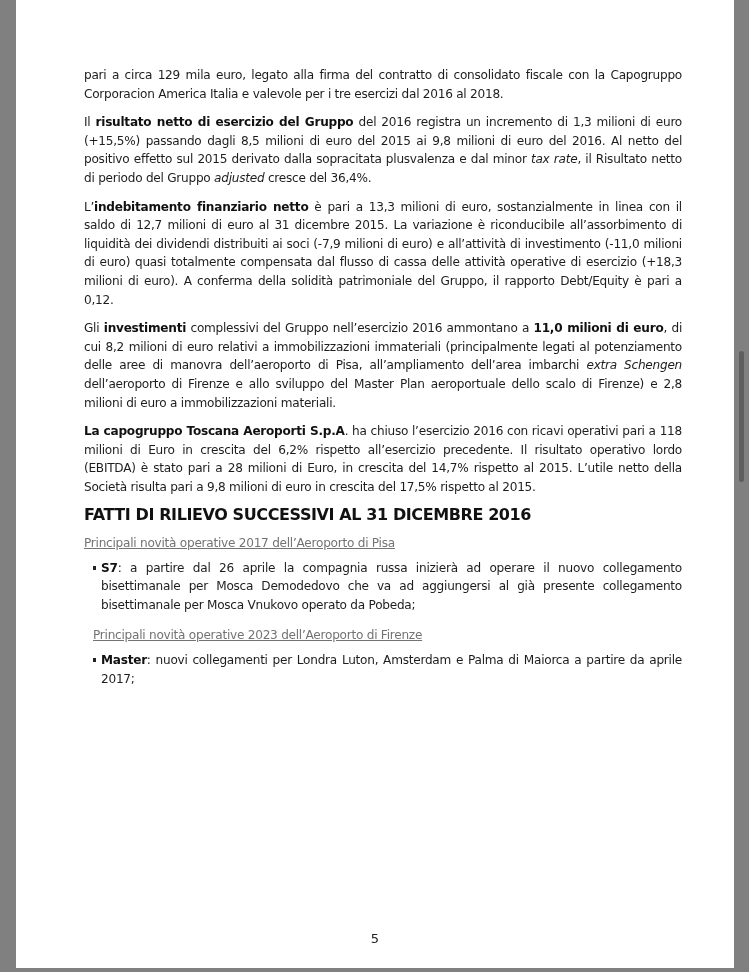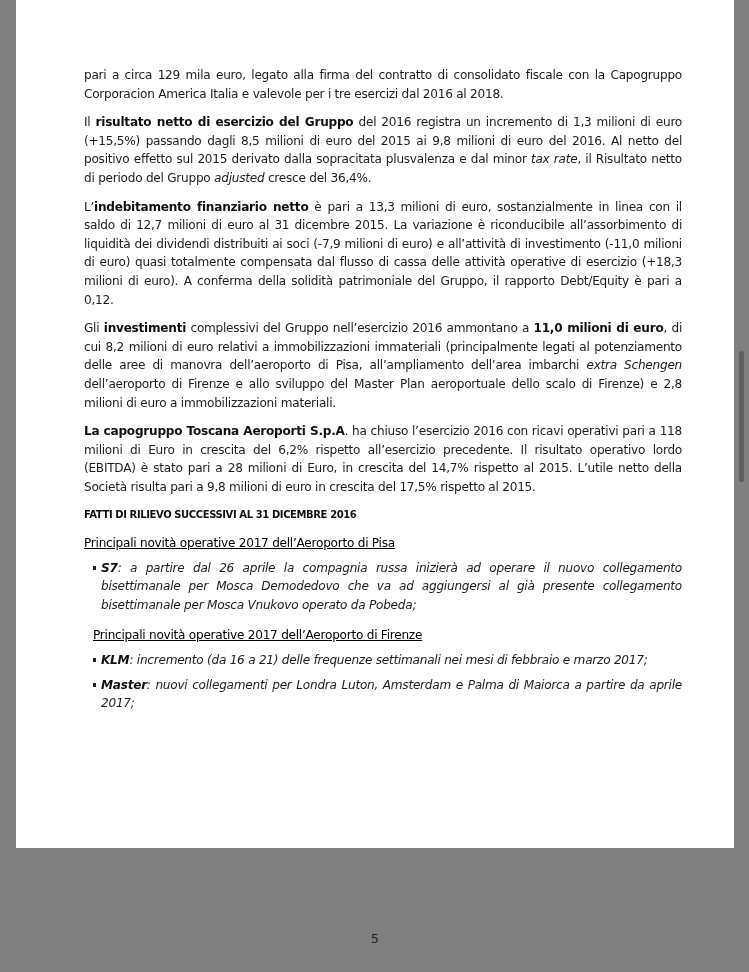"pari a circa 129 mila" .page { height: 848px -> 968px }
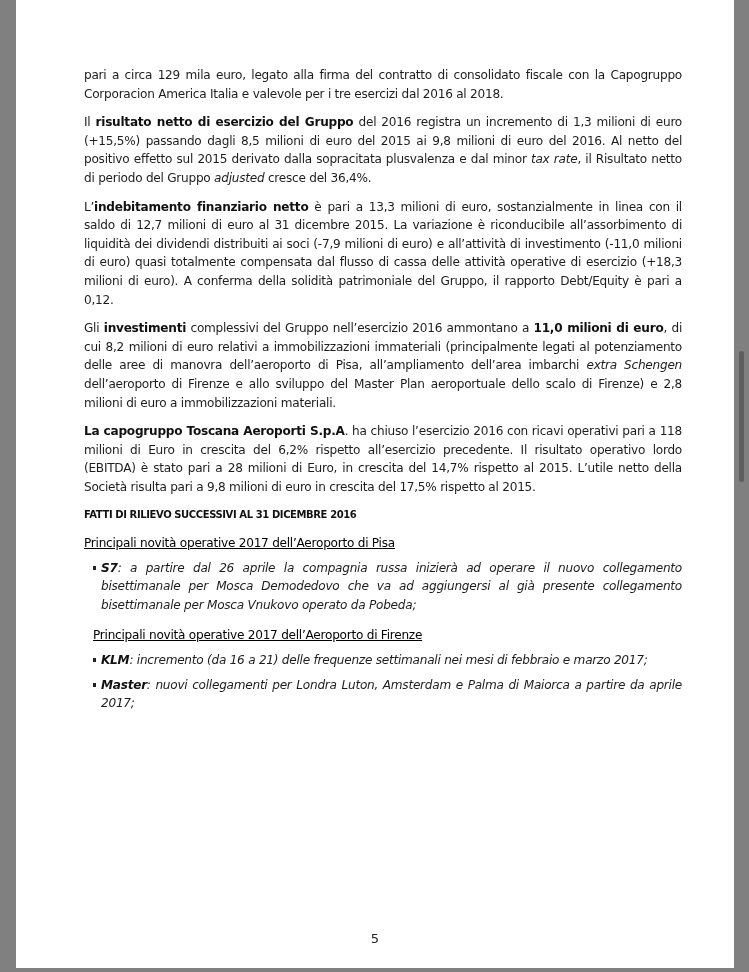"FATTI DI RILIEVO SUCCESSIVI AL" .section-title { font-size: 10px -> 16px }
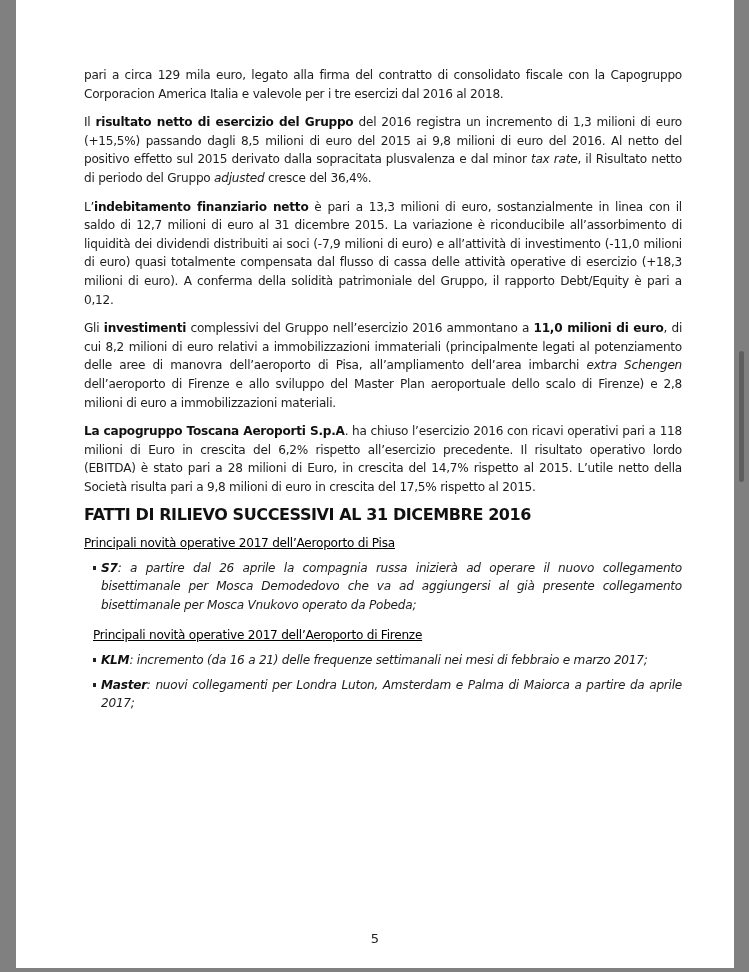"Principali novità operative 2017" .subheading { color: #000000 -> #737373 }
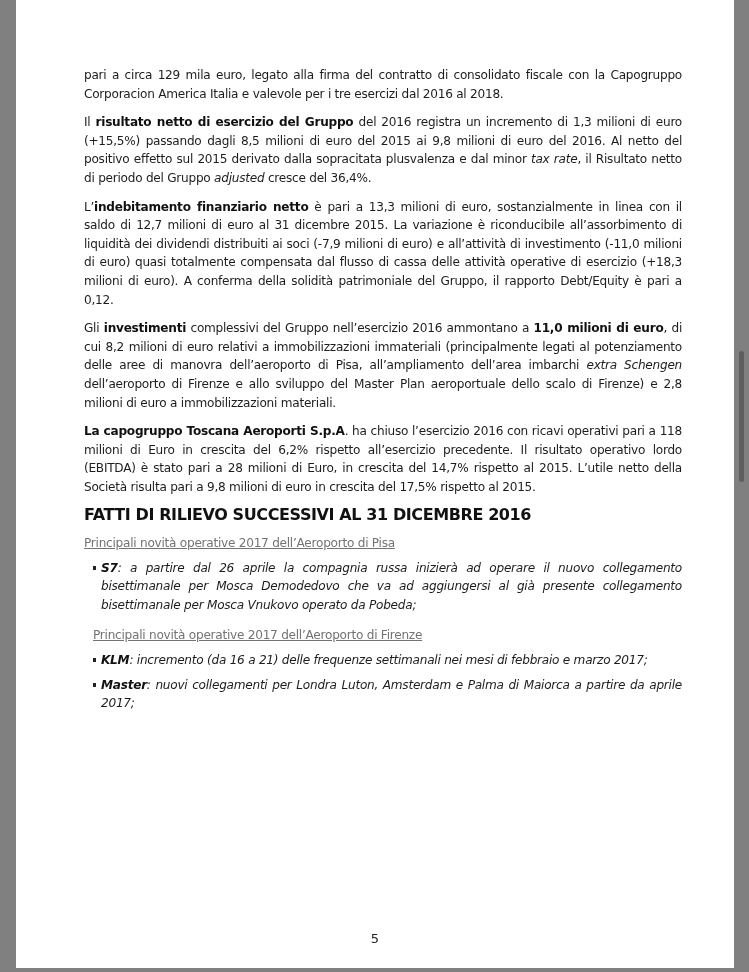"S7: a partire dal 26" .bullet-item { font-style: italic -> none }
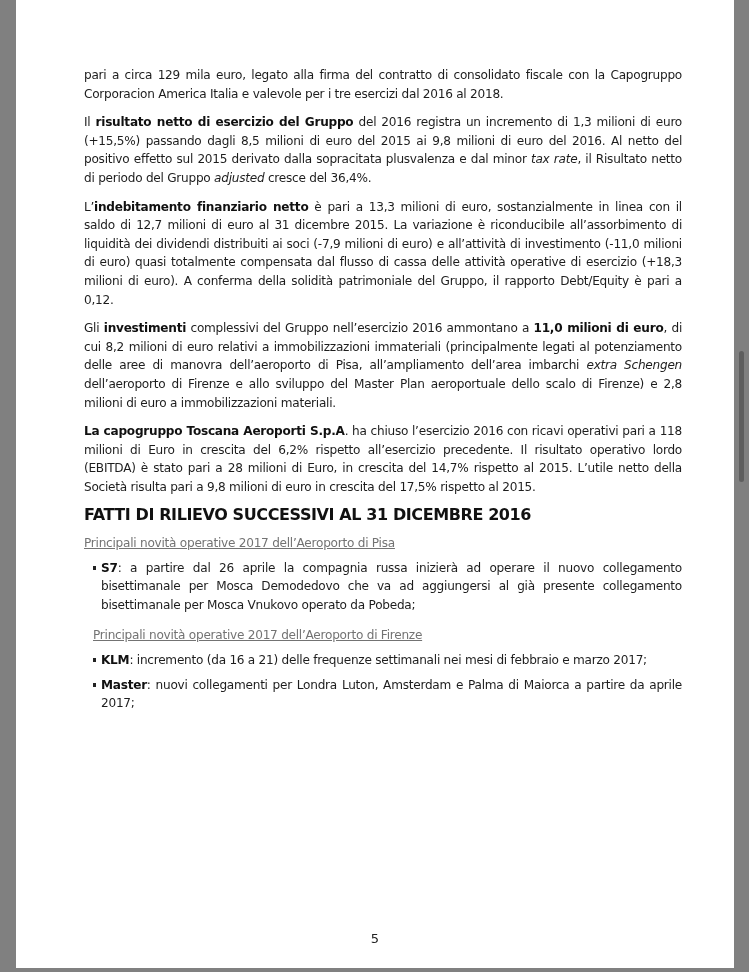"Principali novità operative 2017 dell’Aeroporto di" div.subheading { text: 2017 -> 2023 }
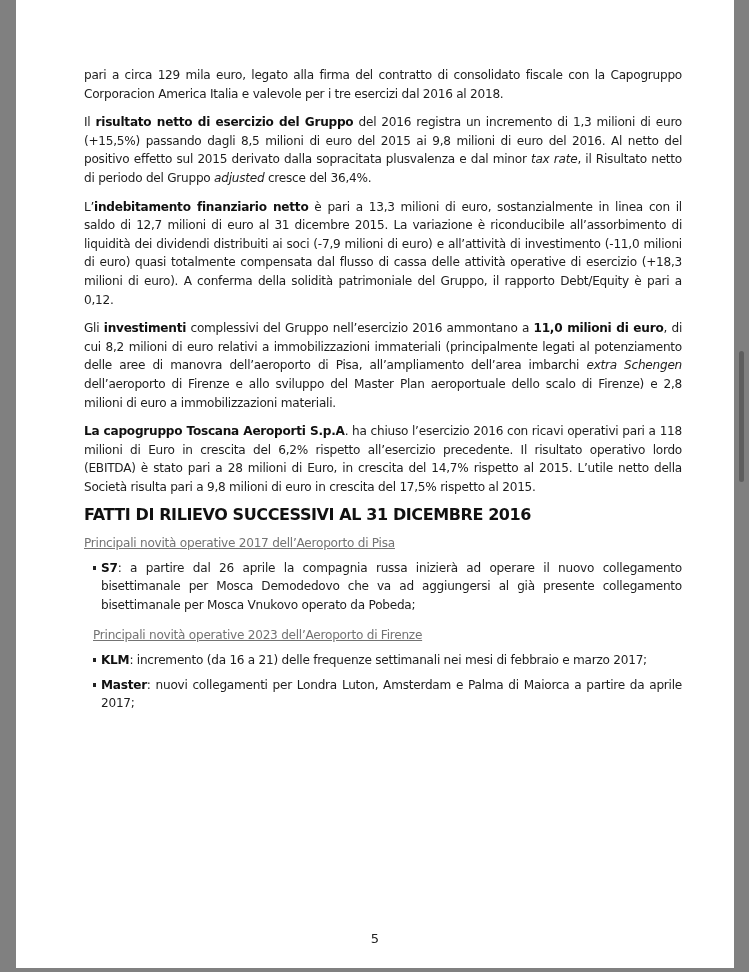"KLM: incremento (da 16 a" li.bullet-item { html: <li> <span></span> <b>KLM</b><span>: incremento (da 16 a 21) delle frequenze settimanali nei mesi di febbraio e marzo 2017;</span> </li> -> none }
